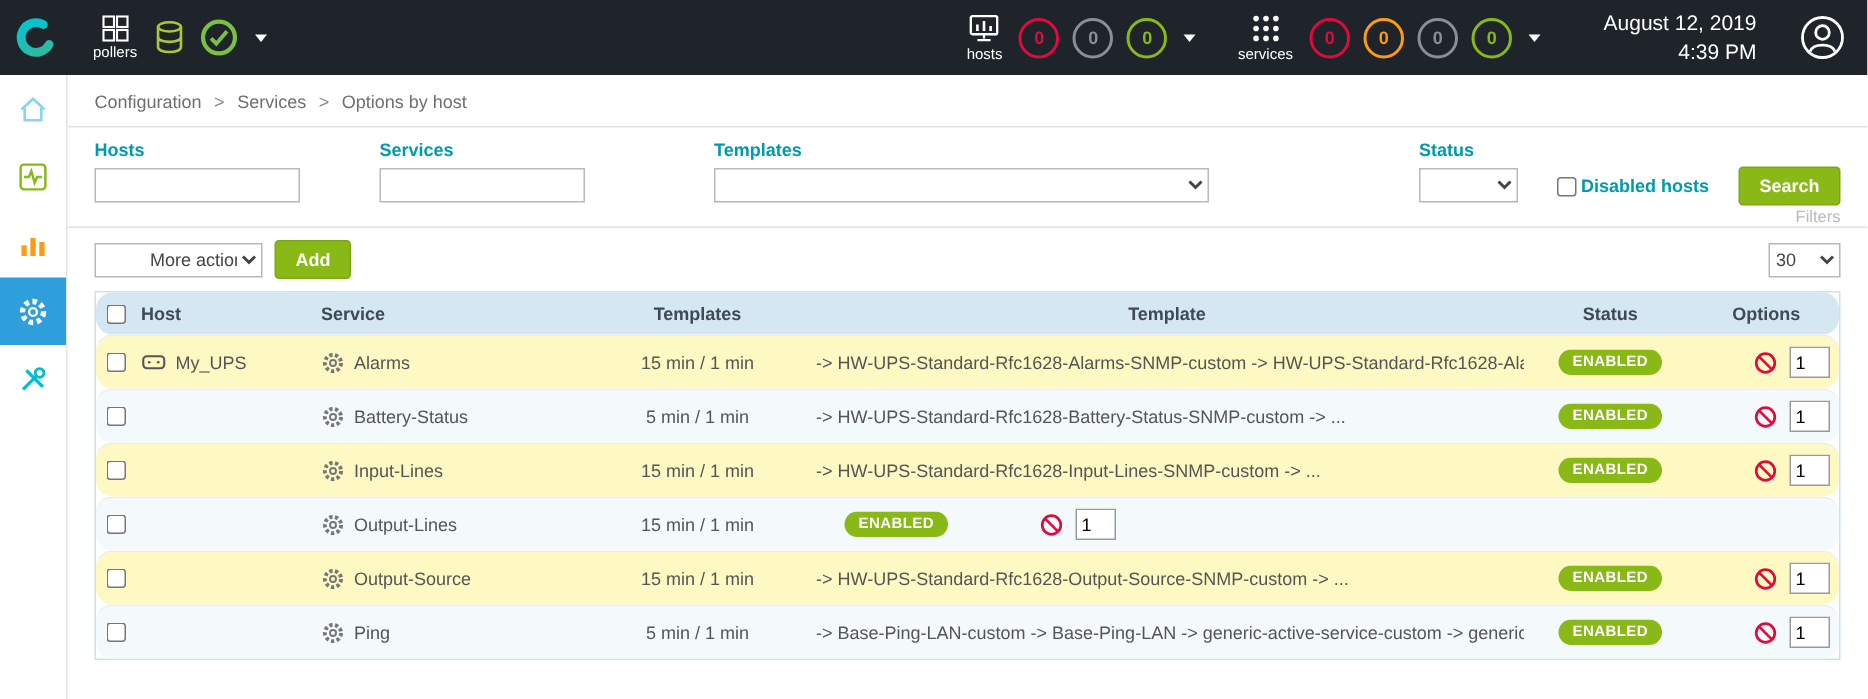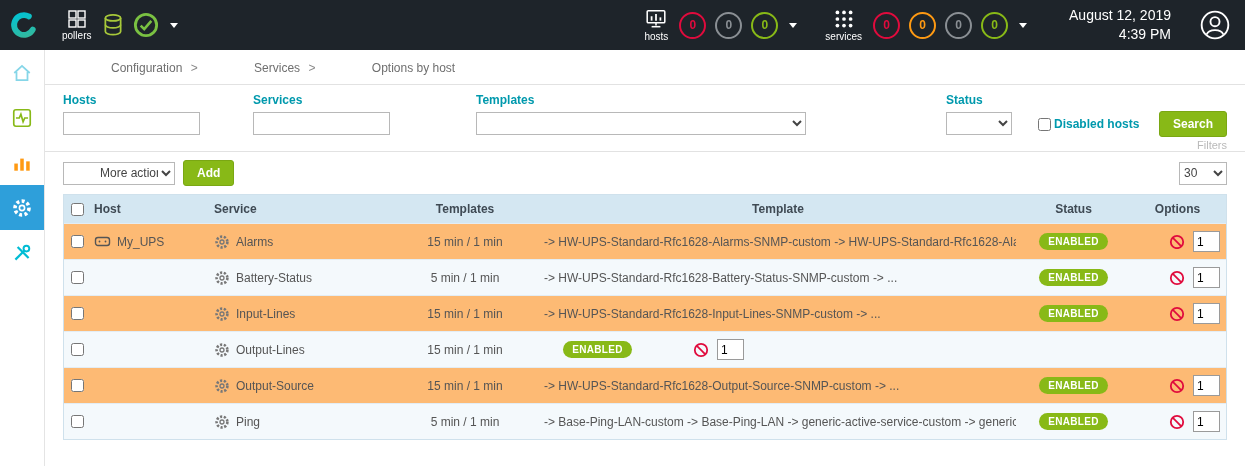"Configuration" .breadcrumb .crumb { margin-left: 48px -> none }
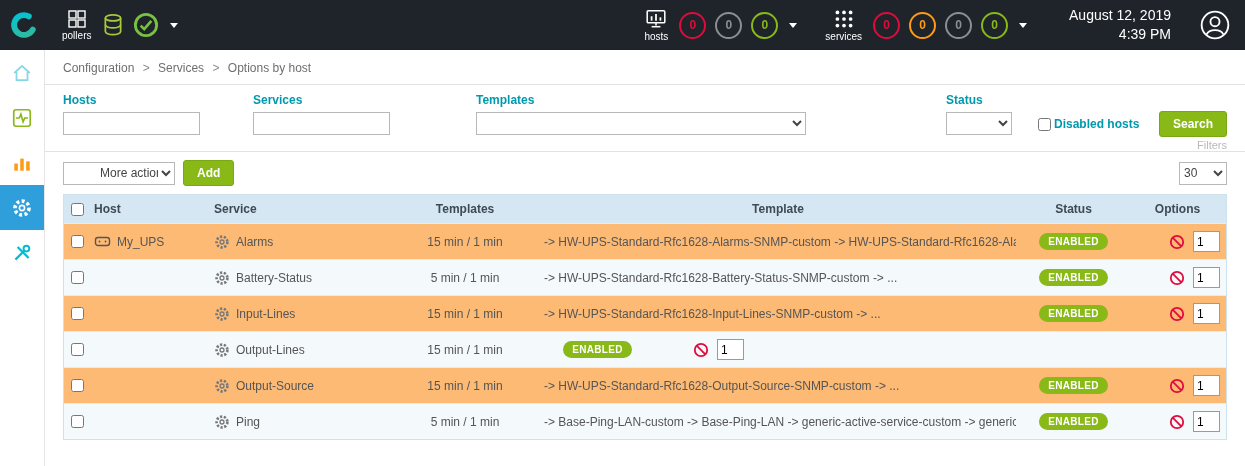"Host" .tr, .thead { border-radius: none -> 11px }
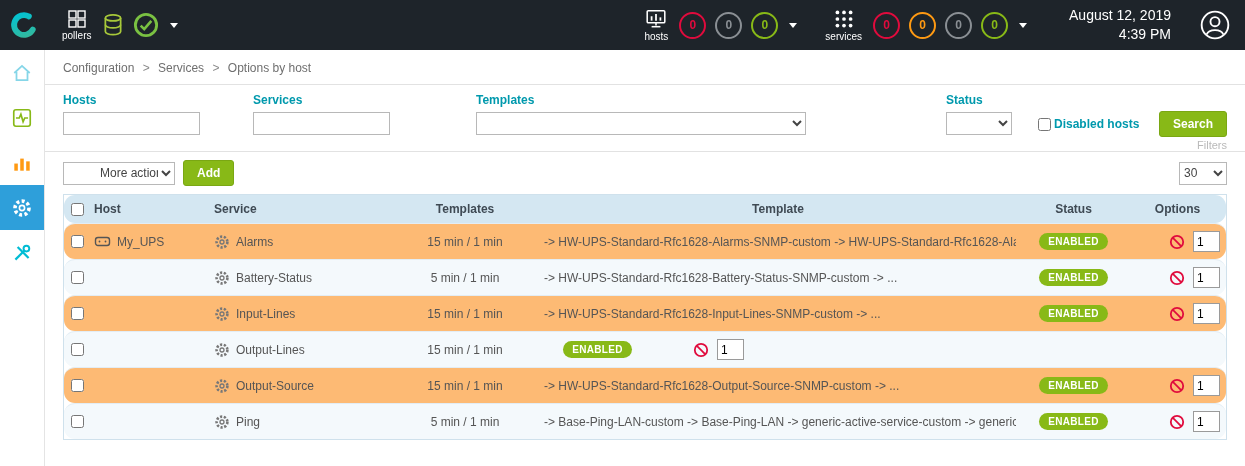"My_UPS" .tr { background: #fdba74 -> #fef9c3 }
